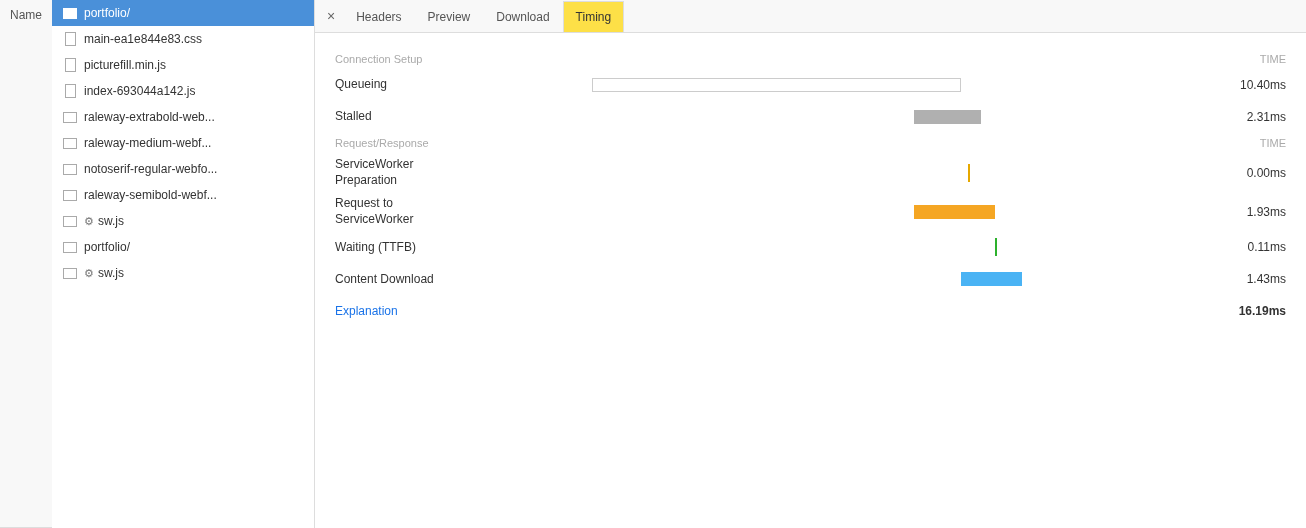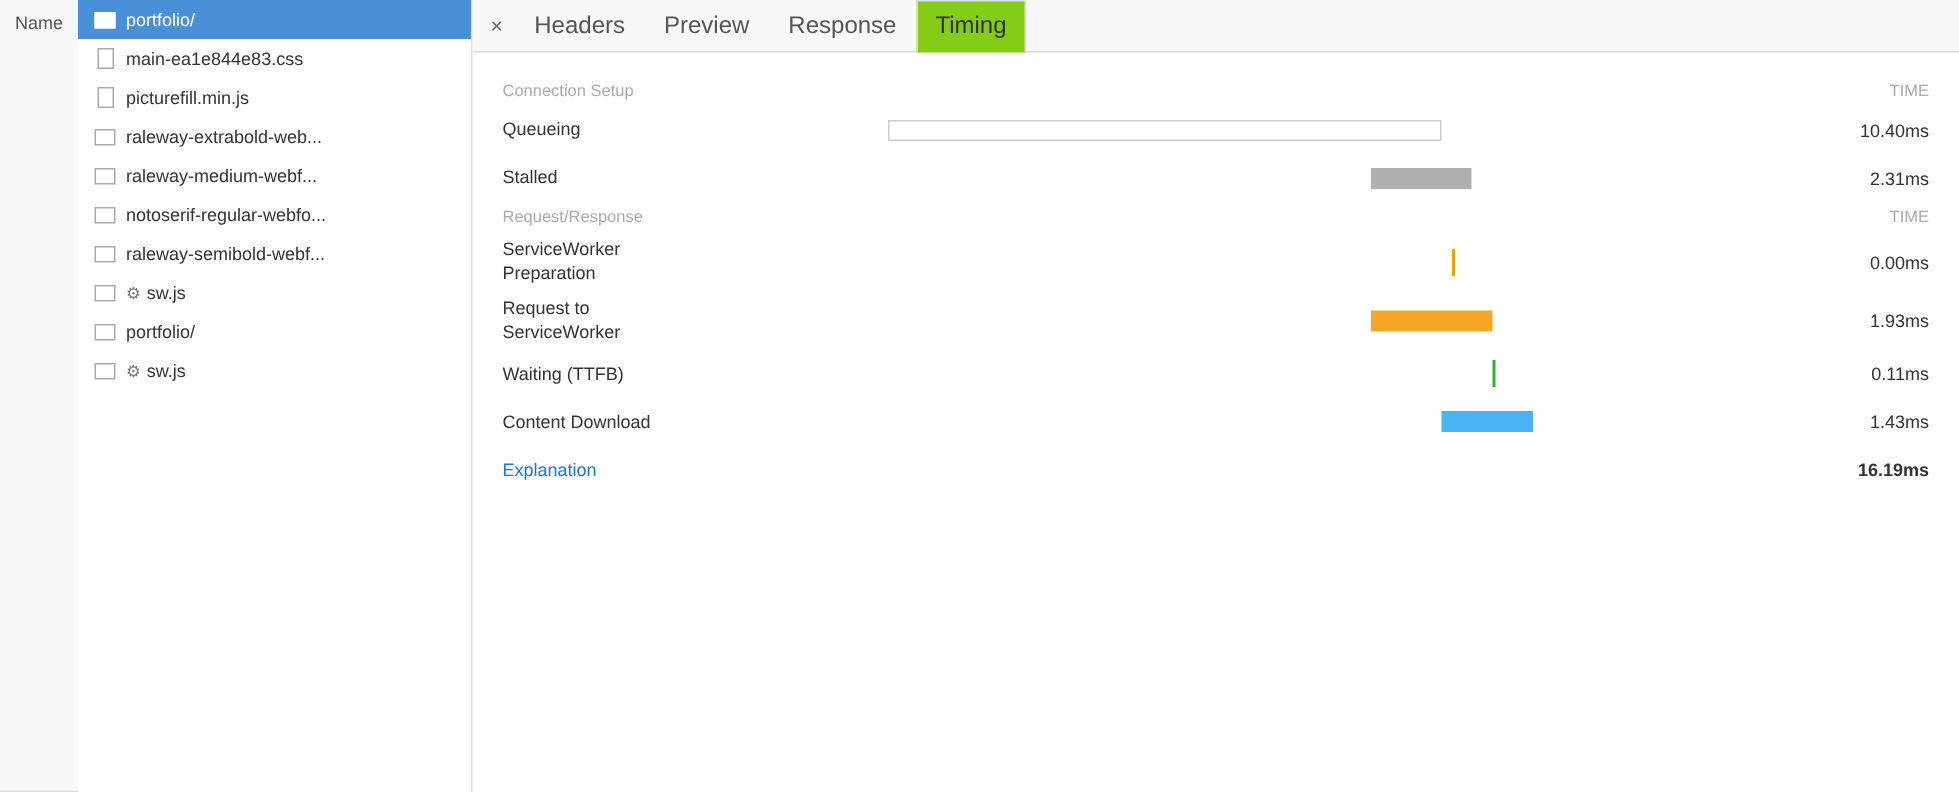"Headers" .tab-item { font-size: 16px -> 12px }
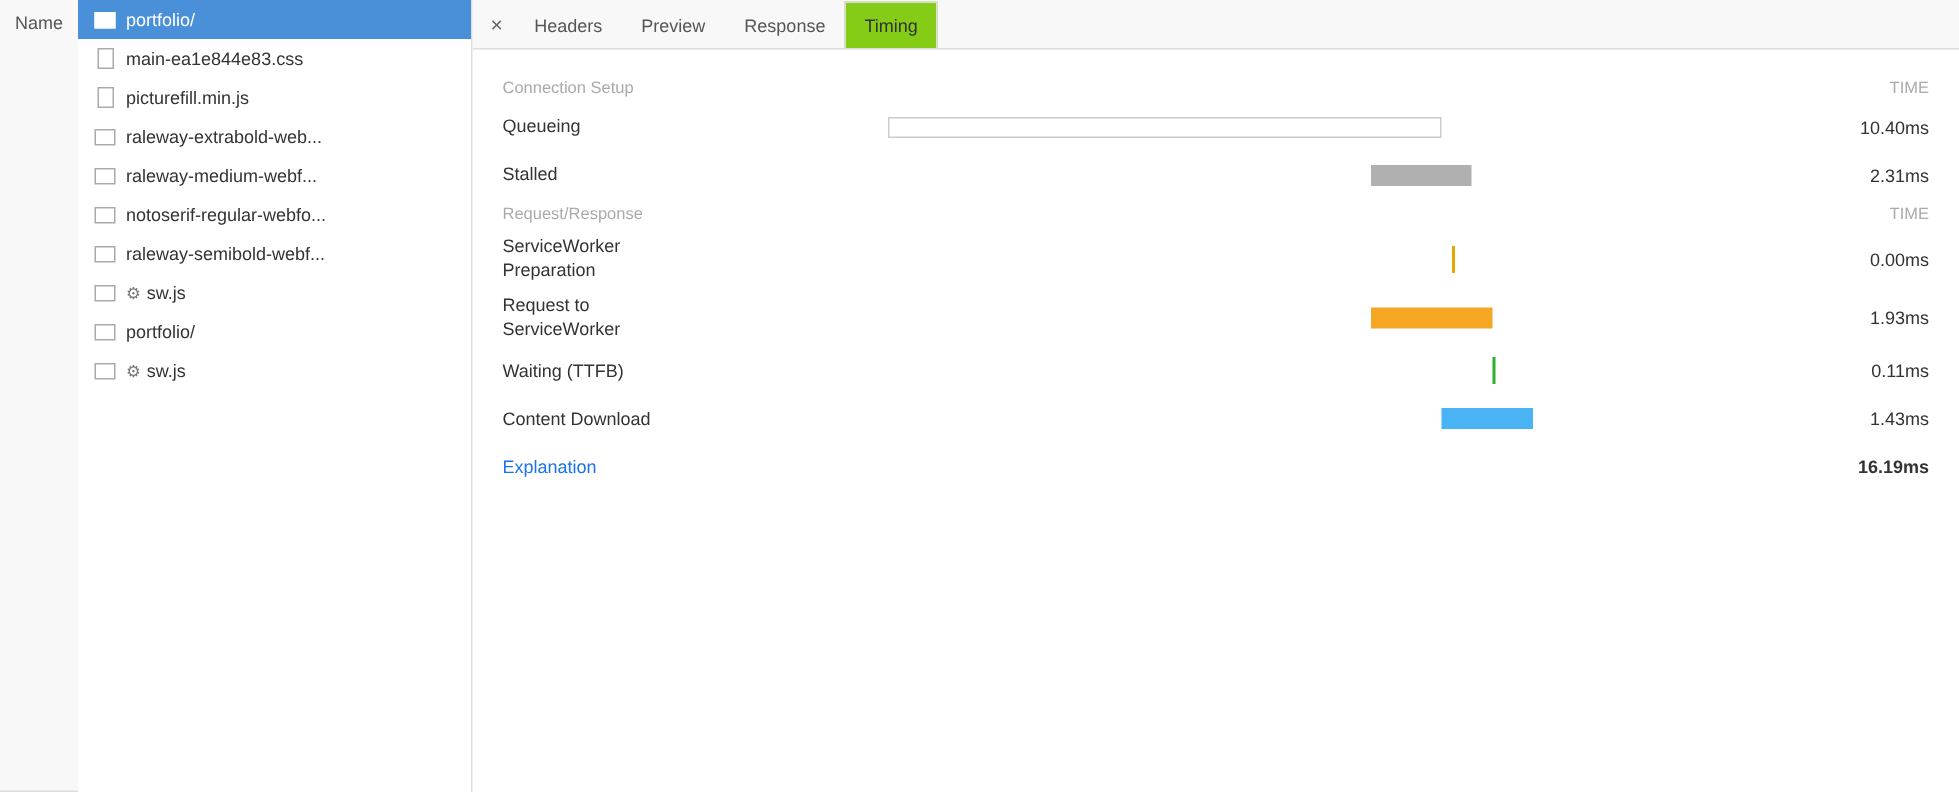"Response" div.tab-item { text: Response -> Download }
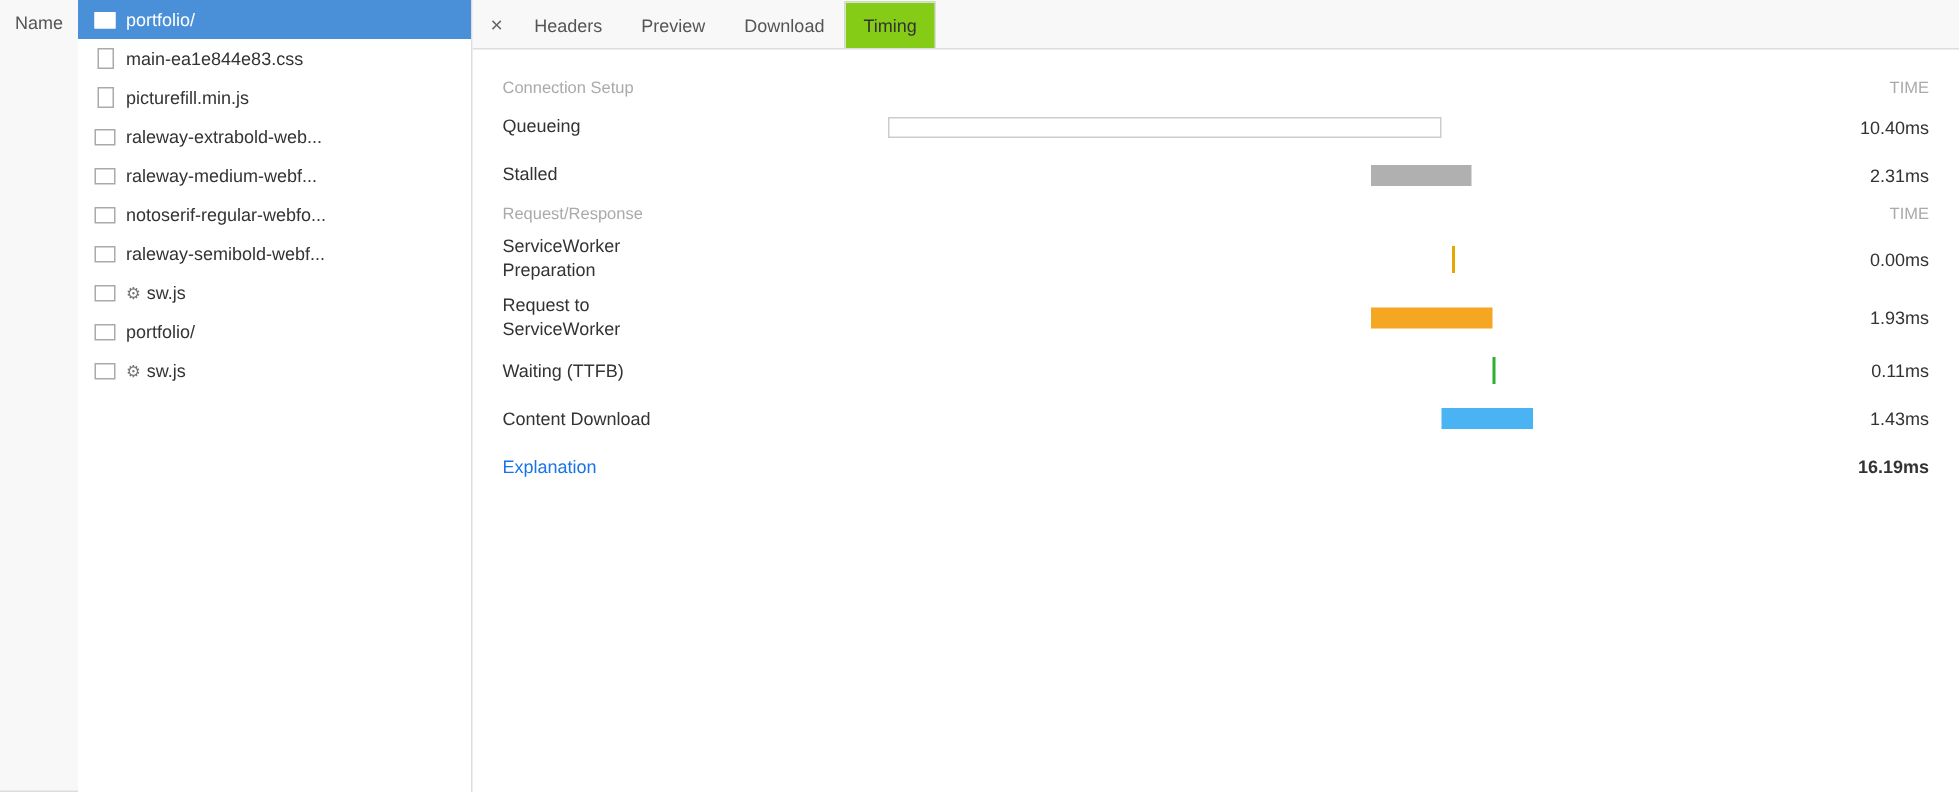"Timing" .tab-item.active { background: #84cc16 -> #fde047 }
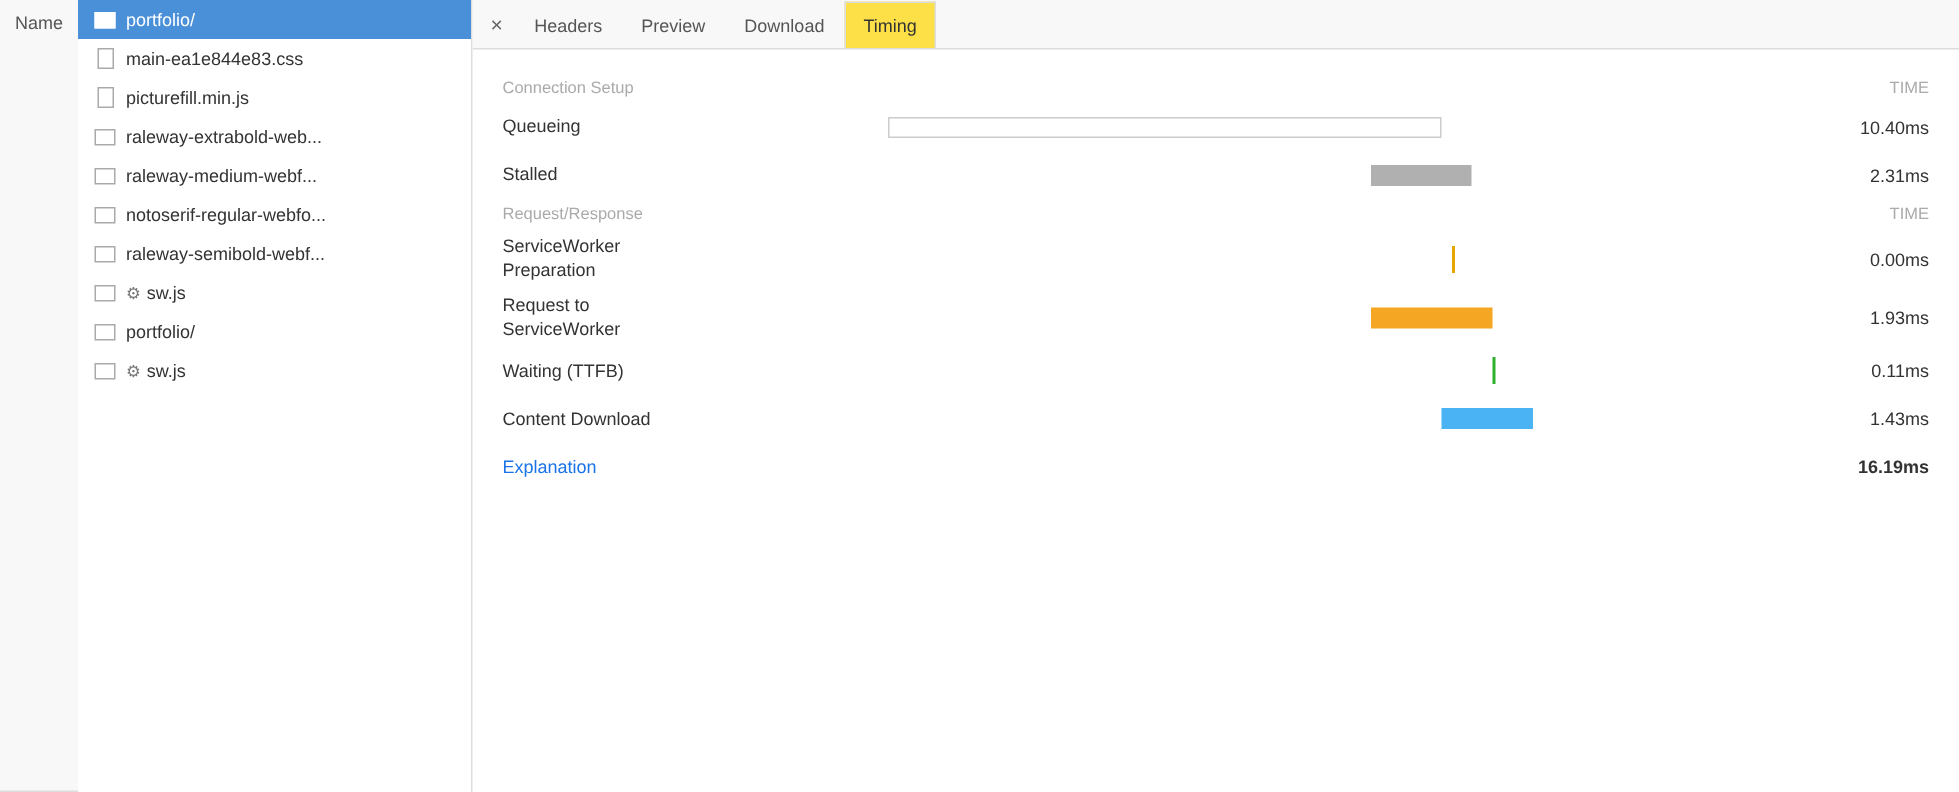"index-693044a142.js" div.file-item { html: none -> <div> <span> <div></div> </span> <span>index-693044a142.js</span> </div> }
